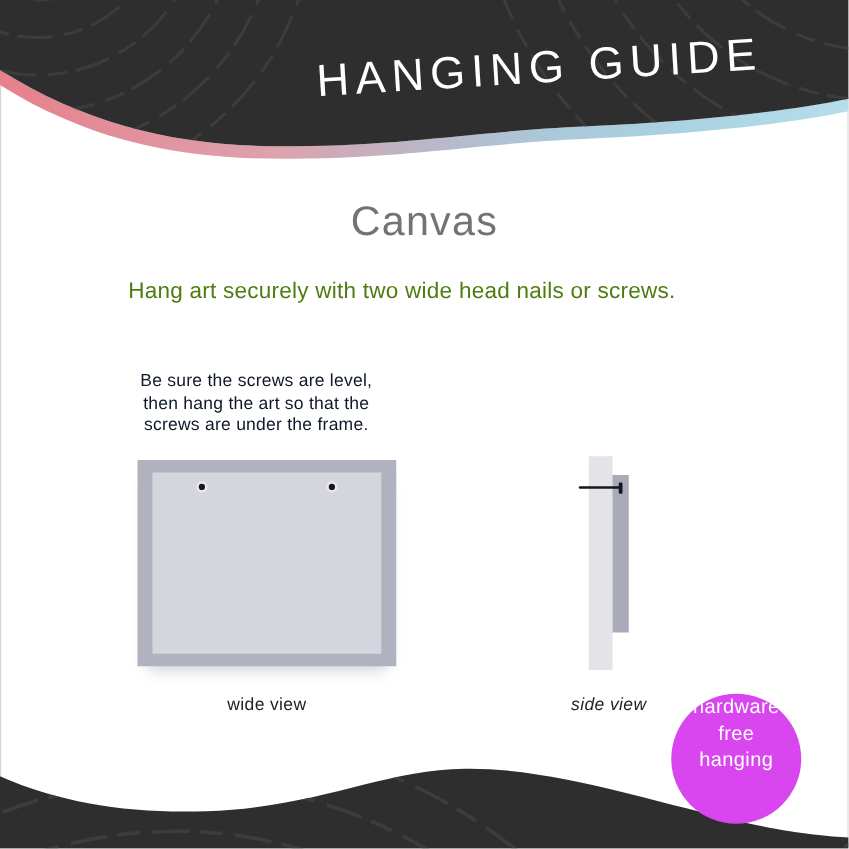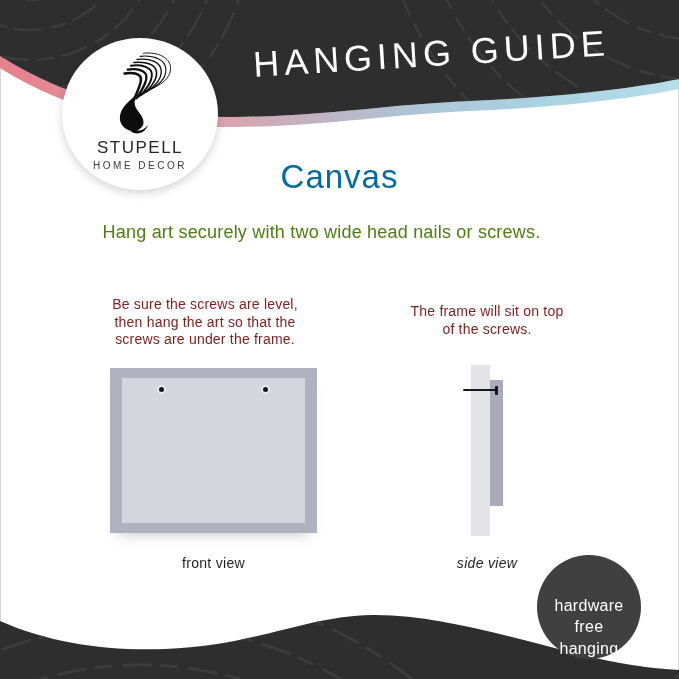"STUPELL" div.logo-circle { html: <div> <svg> <g> <path></path> <path></path> <path></path> <path></path> <path></path> <path></path> <path></path> </g> <path></path> <path></path> </svg> <div>STUPELL</div> <div>HOME DECOR</div> </div> -> none }
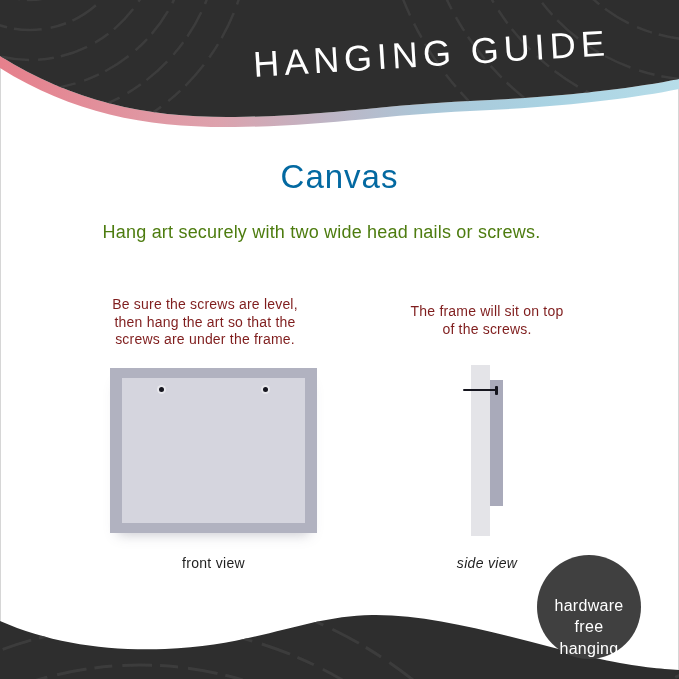"Canvas" .product-title { color: #0369a1 -> #737373 }
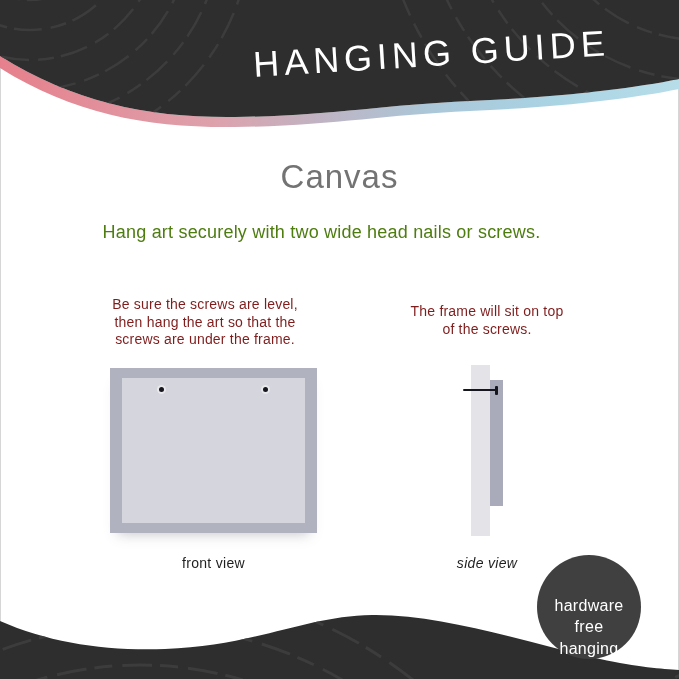"Be sure the screws are" .note { color: #7f1d1d -> #0f172a }
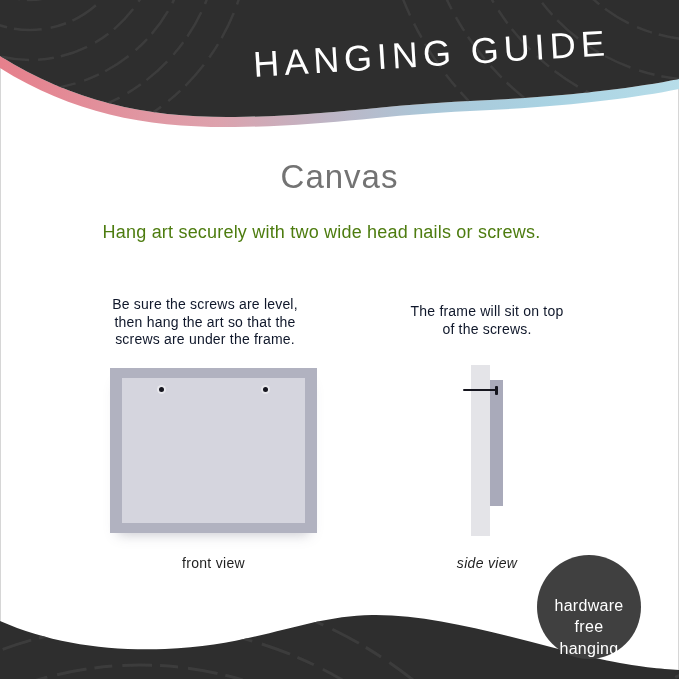"The frame will sit on" div.note { html: <div>The frame will sit on top of the screws.</div> -> none }
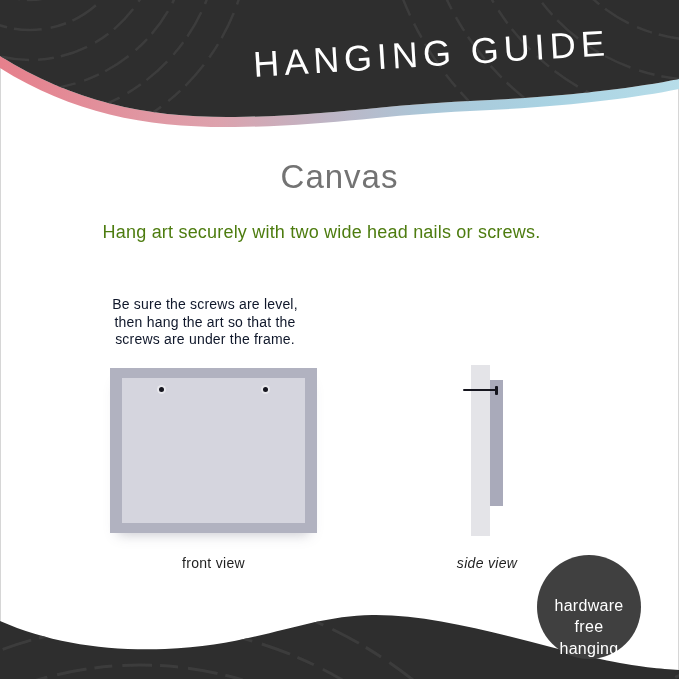"front view" div.caption { text: front -> wide }
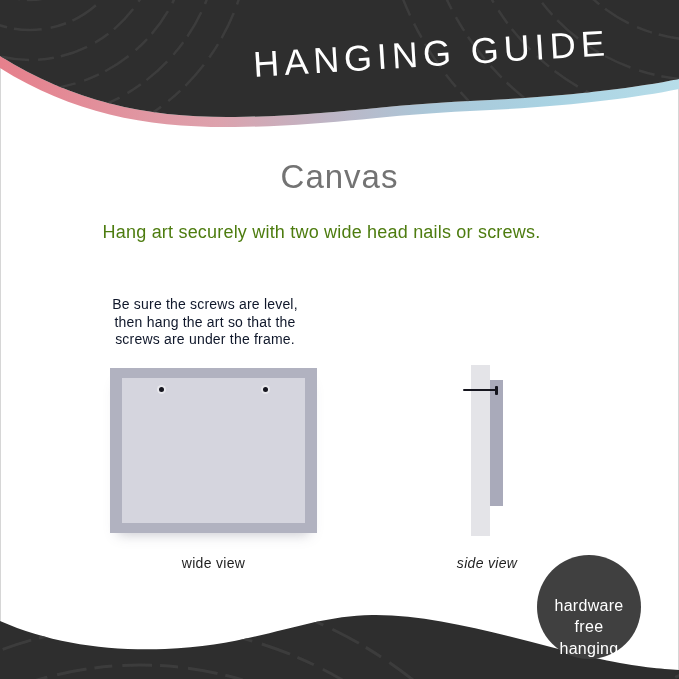"hardware" .badge-circle { align-items: flex-end -> flex-start; background: #404040 -> #d946ef }
